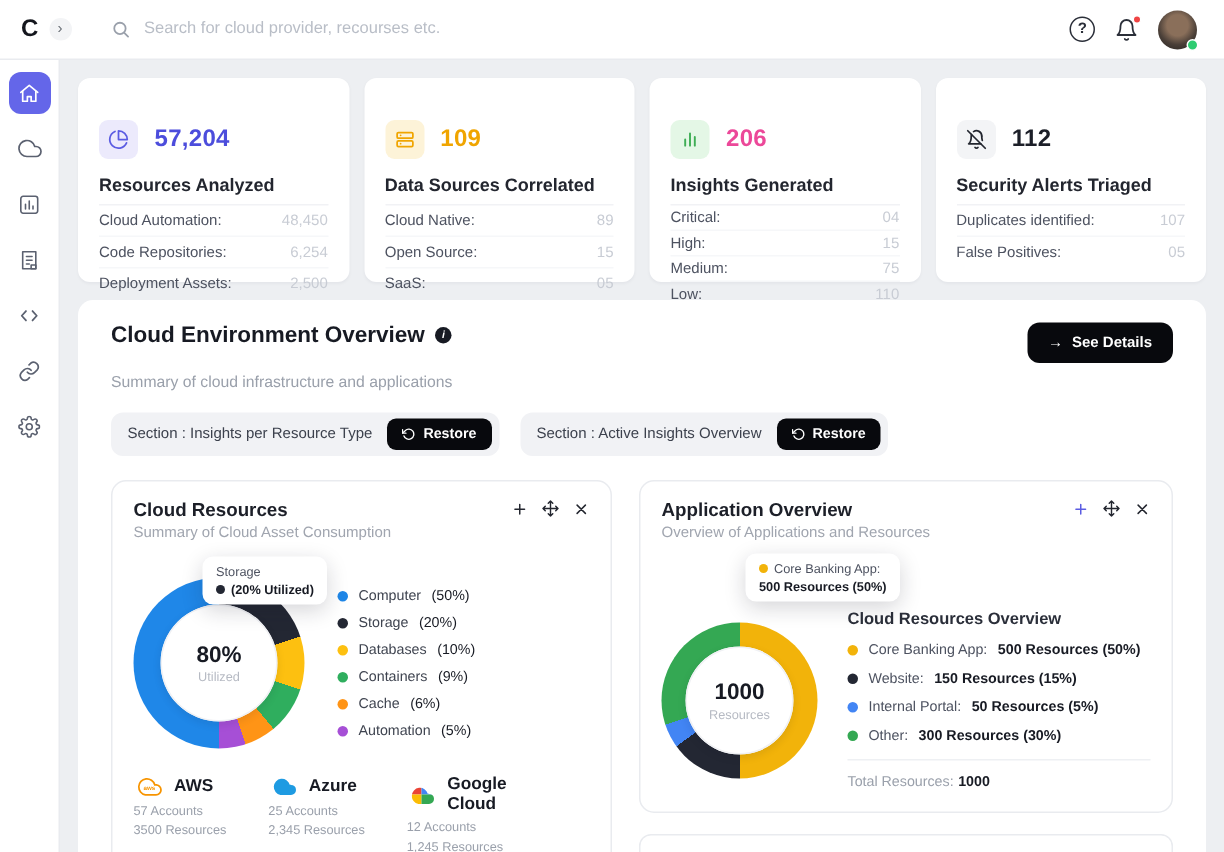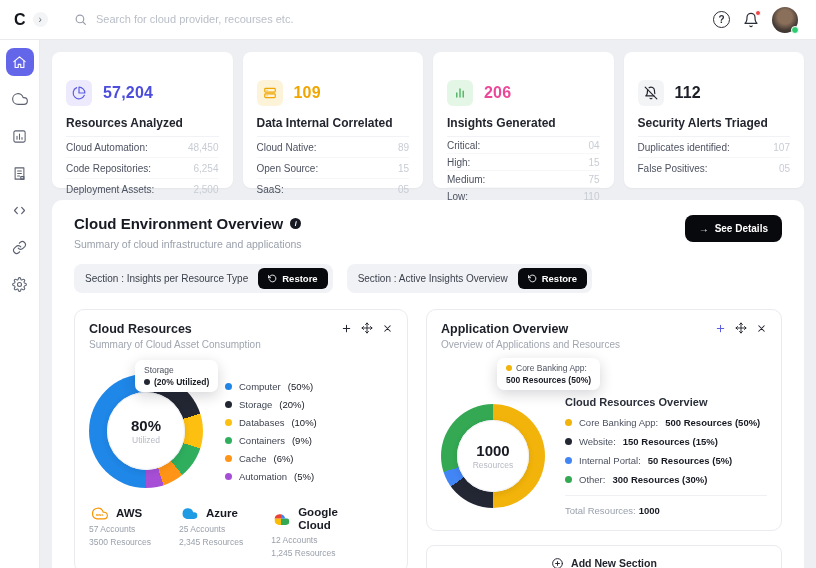"Data Internal Correlated" div.stat-title { text: Internal -> Sources }
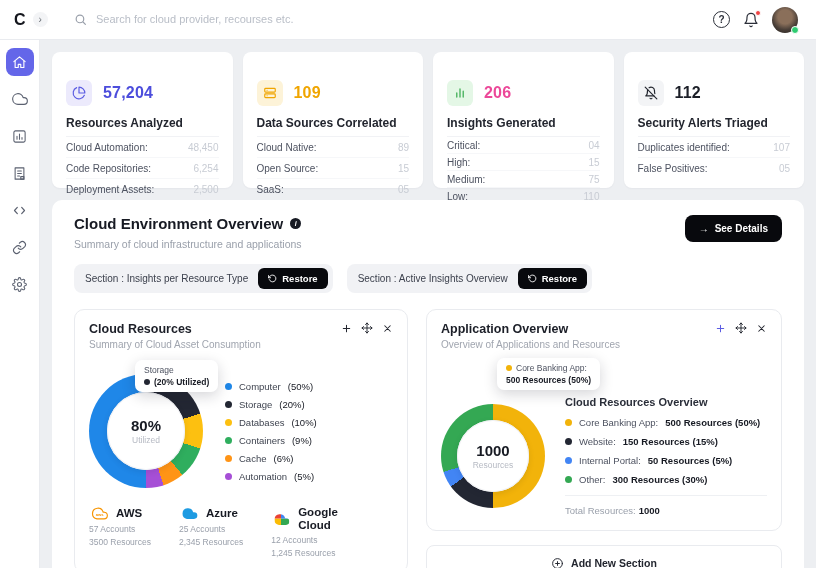"Summary of cloud infrastructure and" .ov-sub { margin-top: 6px -> 17px }
